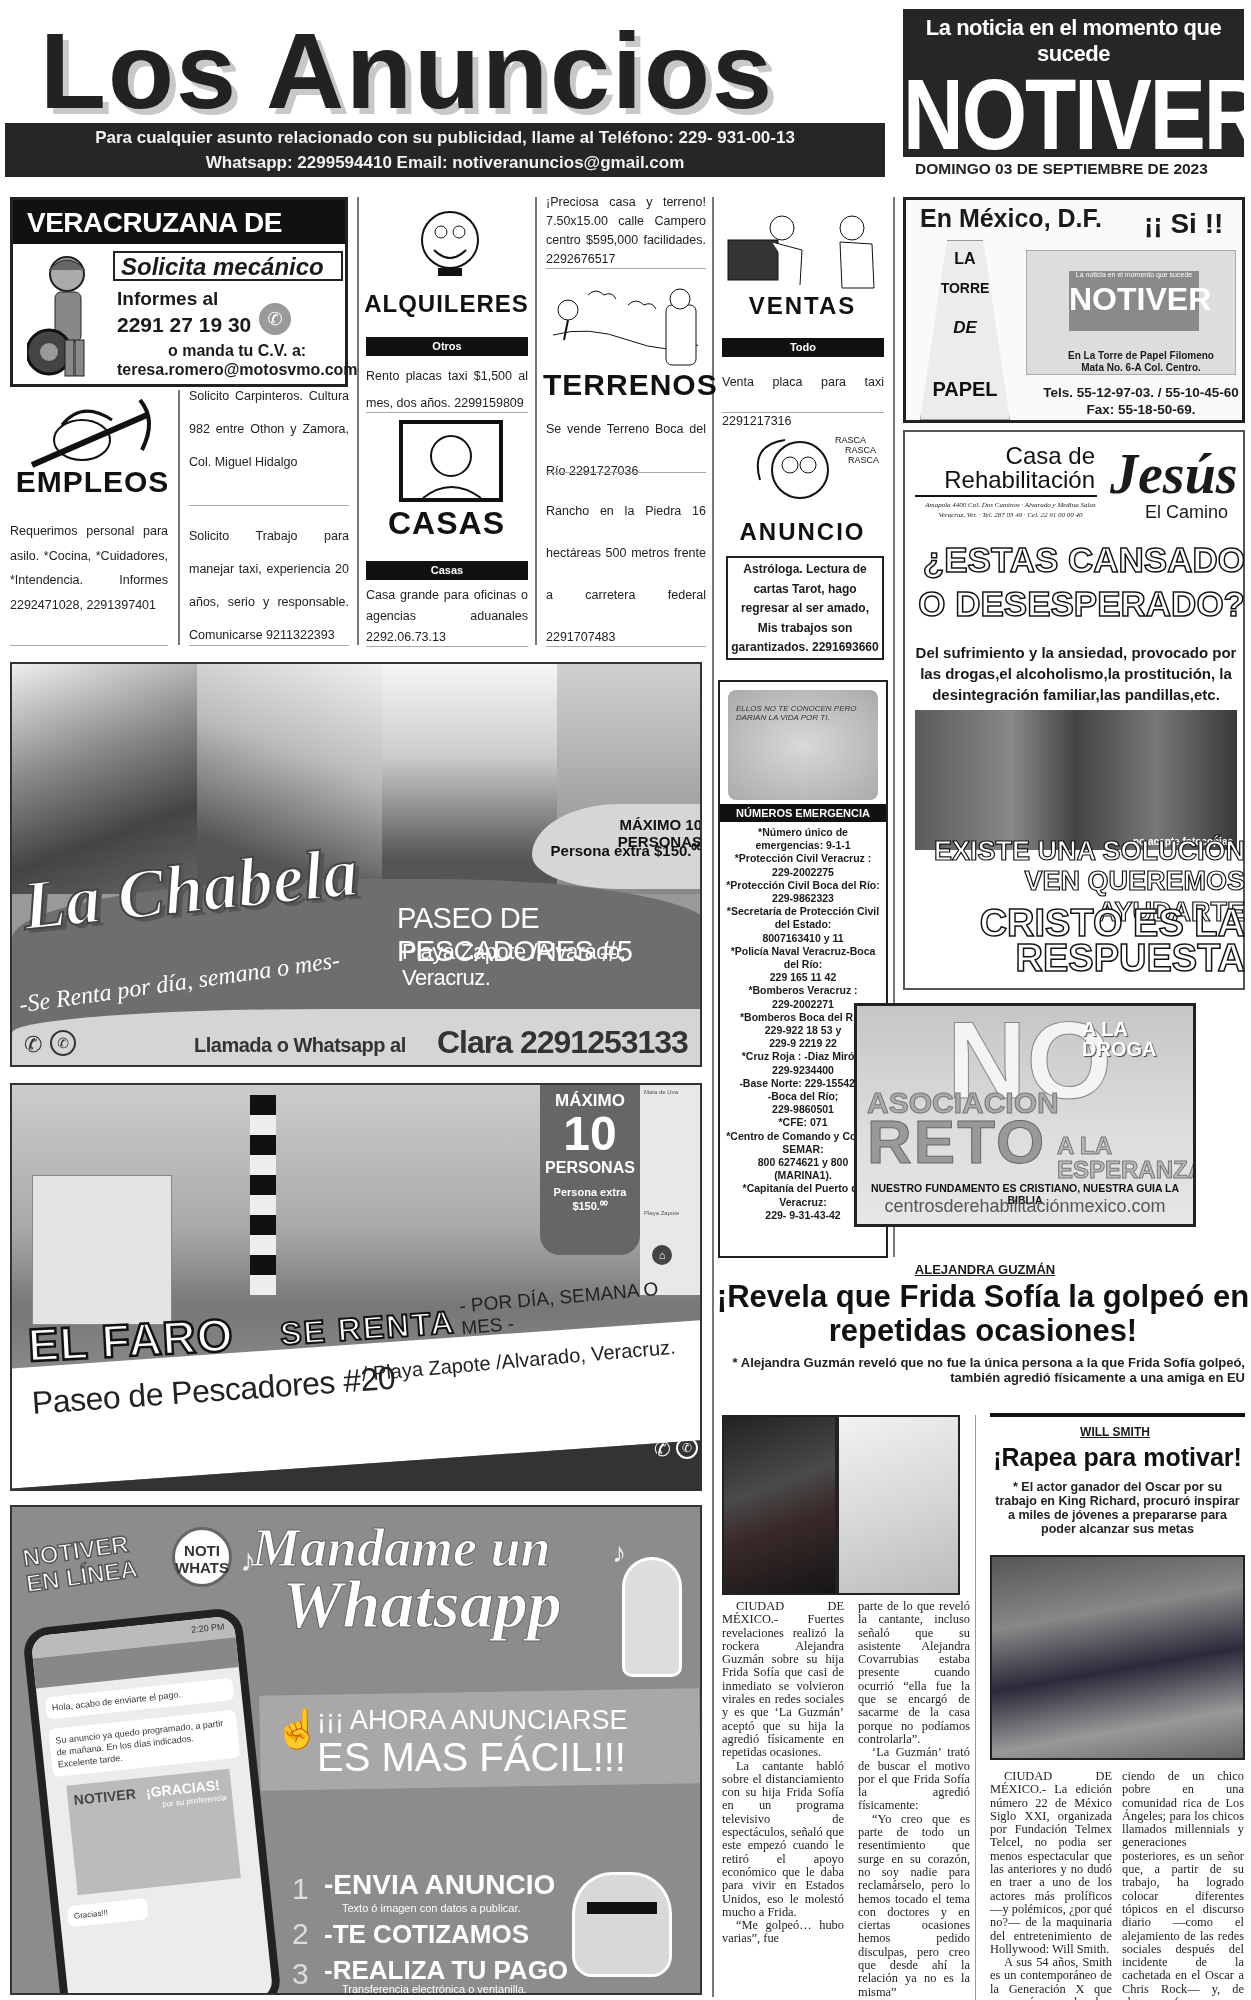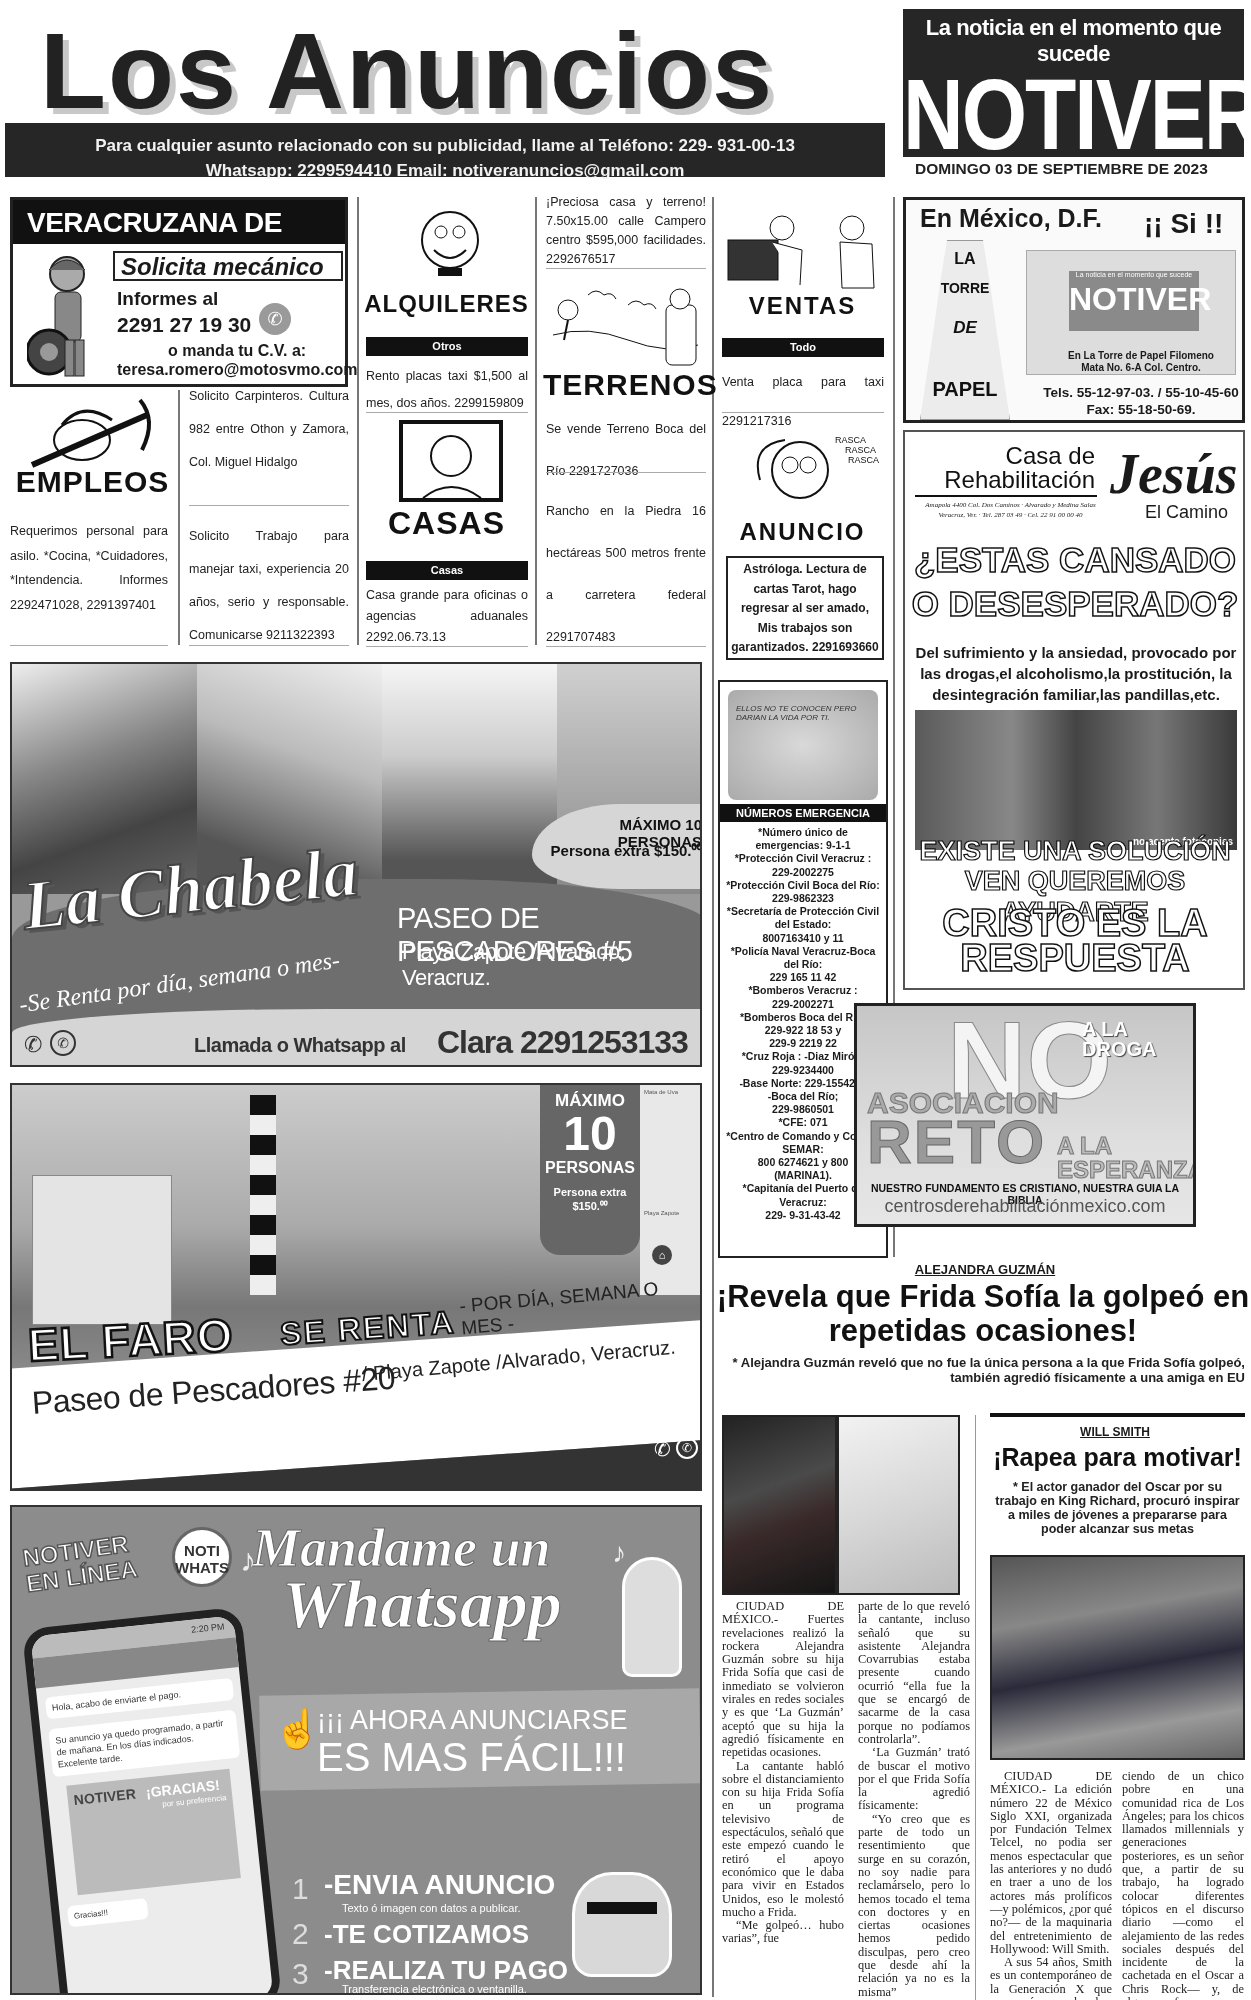"Para cualquier asunto relacionado con" #masthead-bar { padding-top: 10px -> 2px }
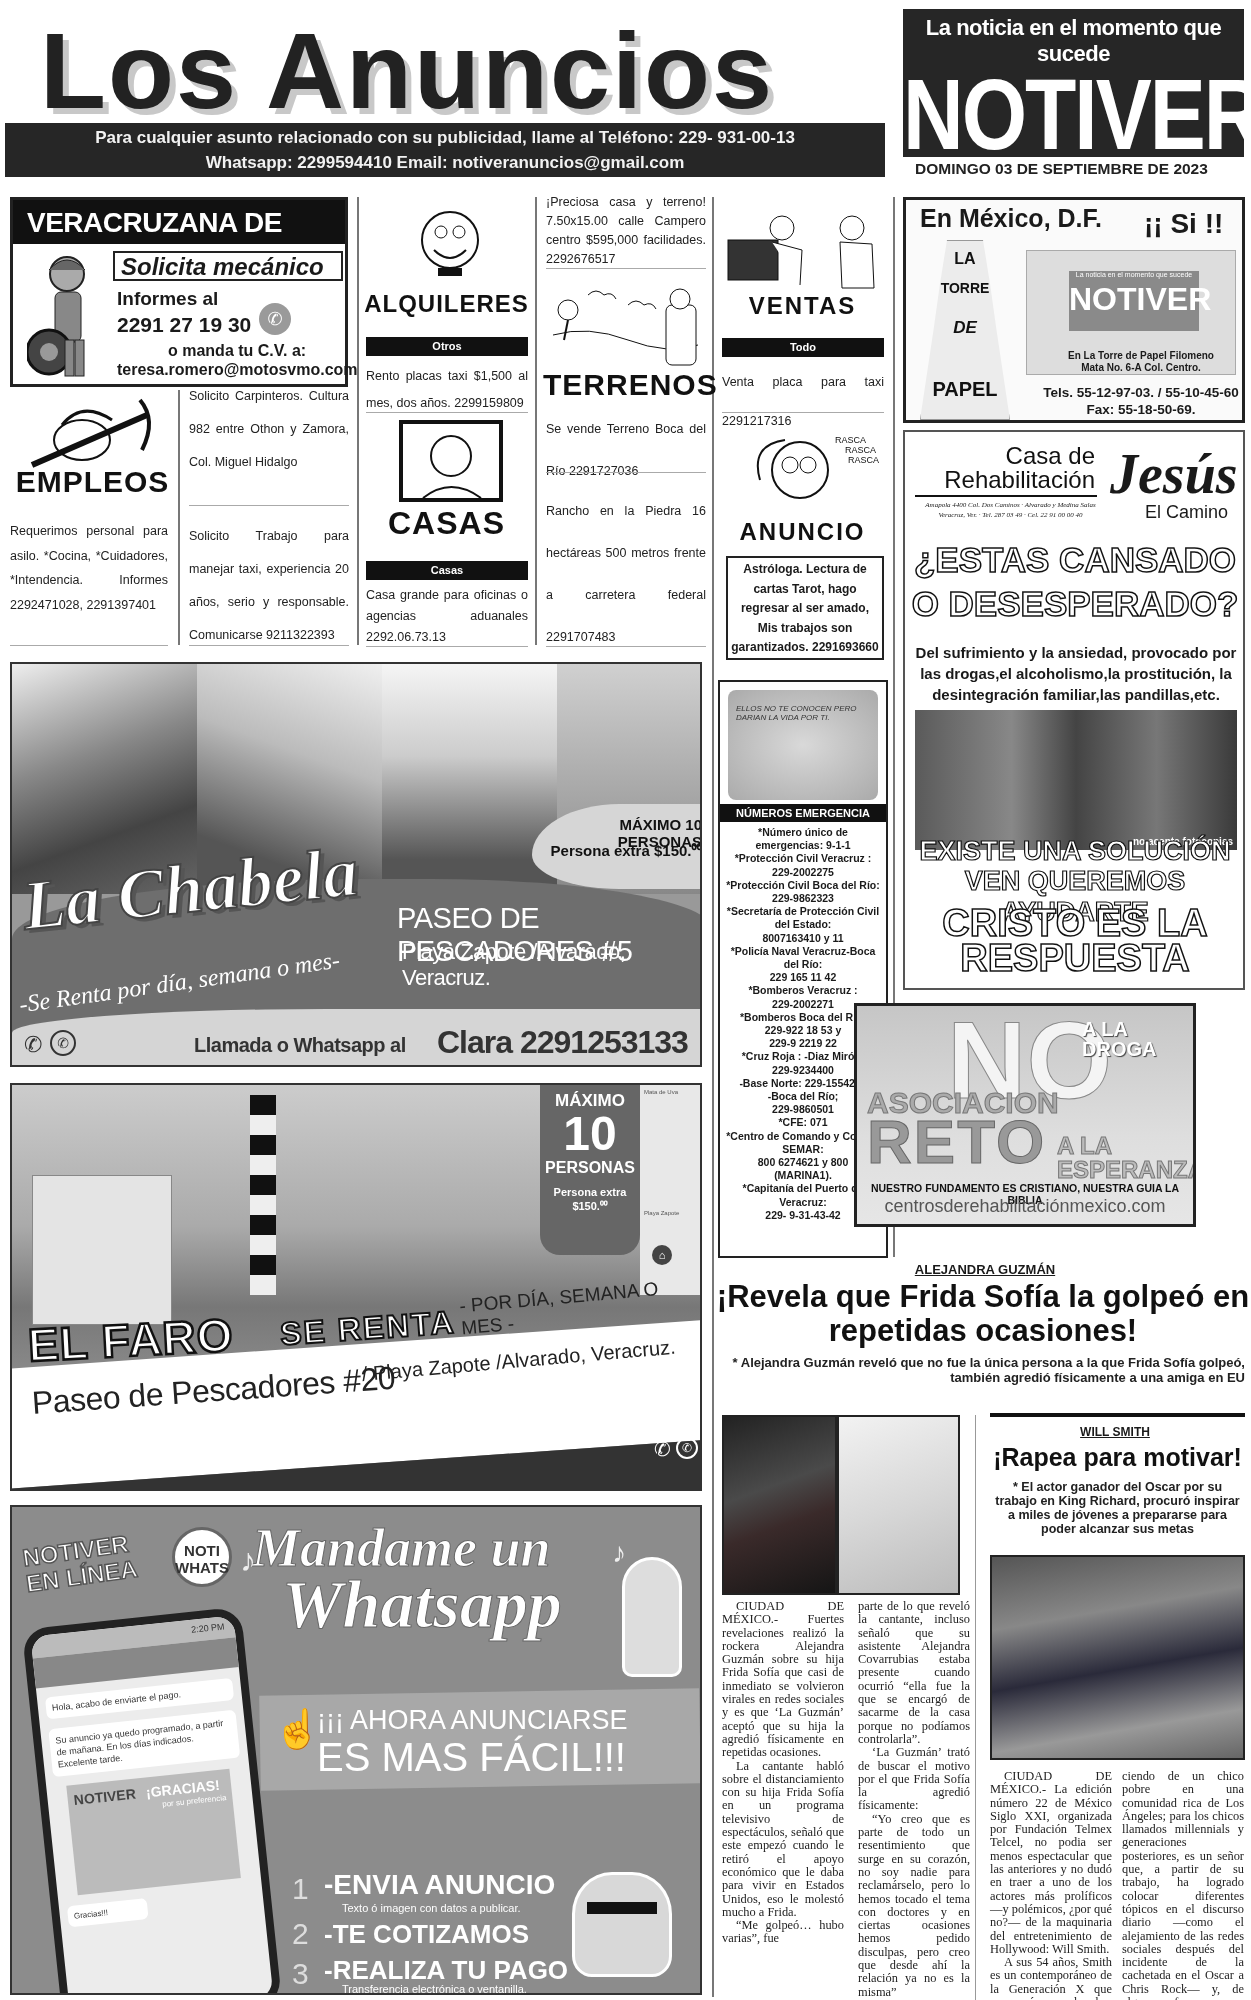"¿ESTAS CANSADO" #rehab-ad .outline { text-align: center -> right }
